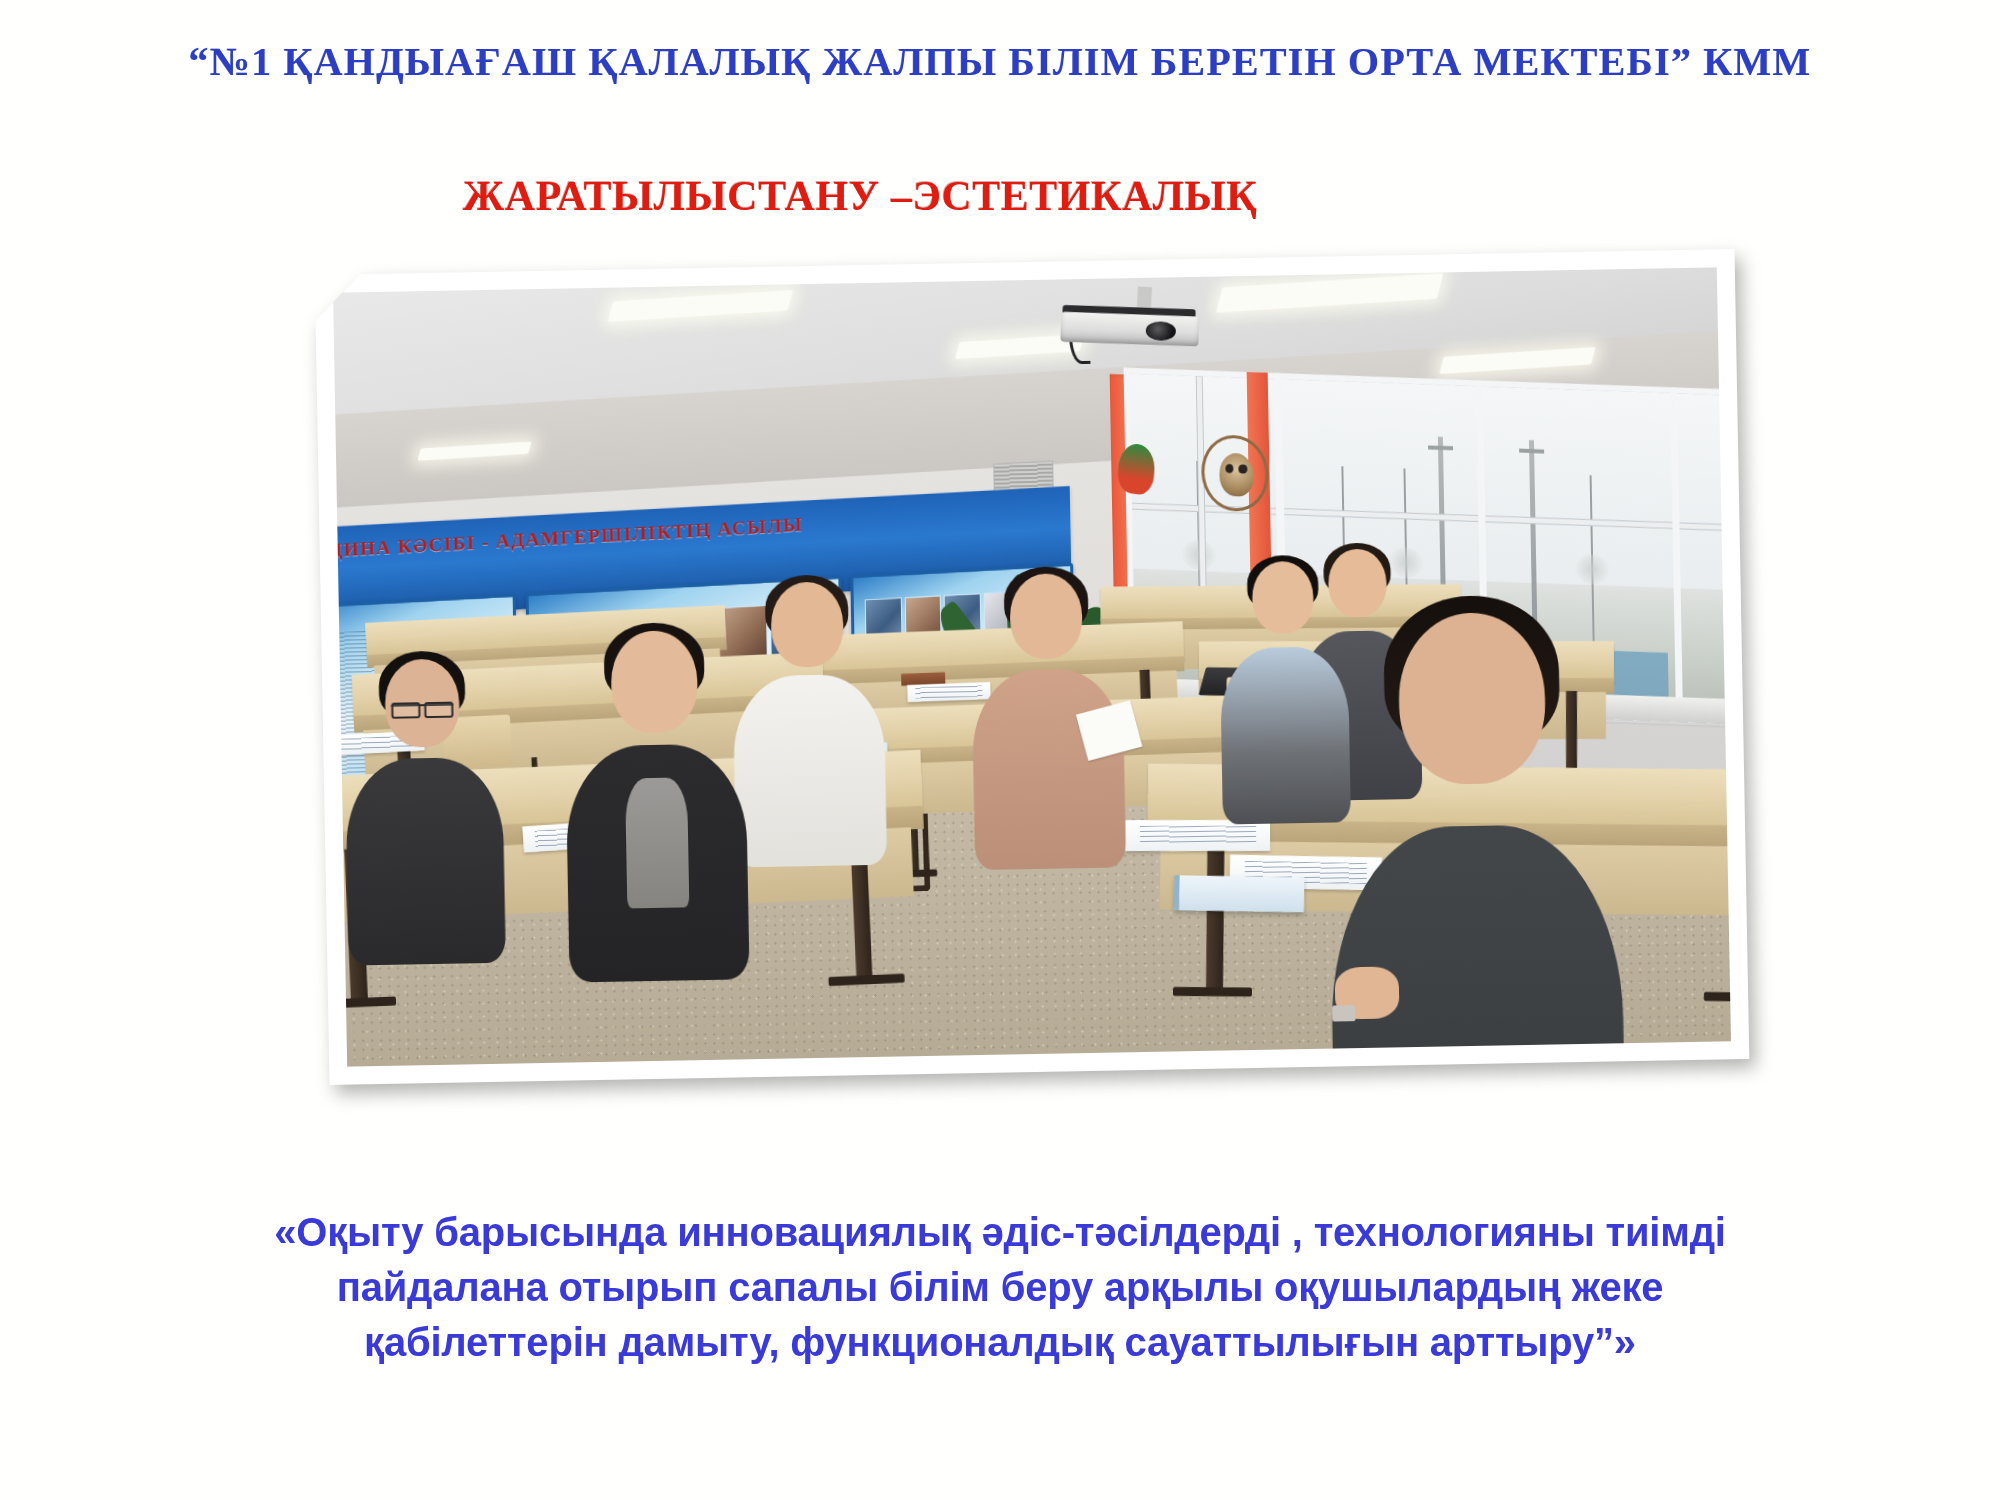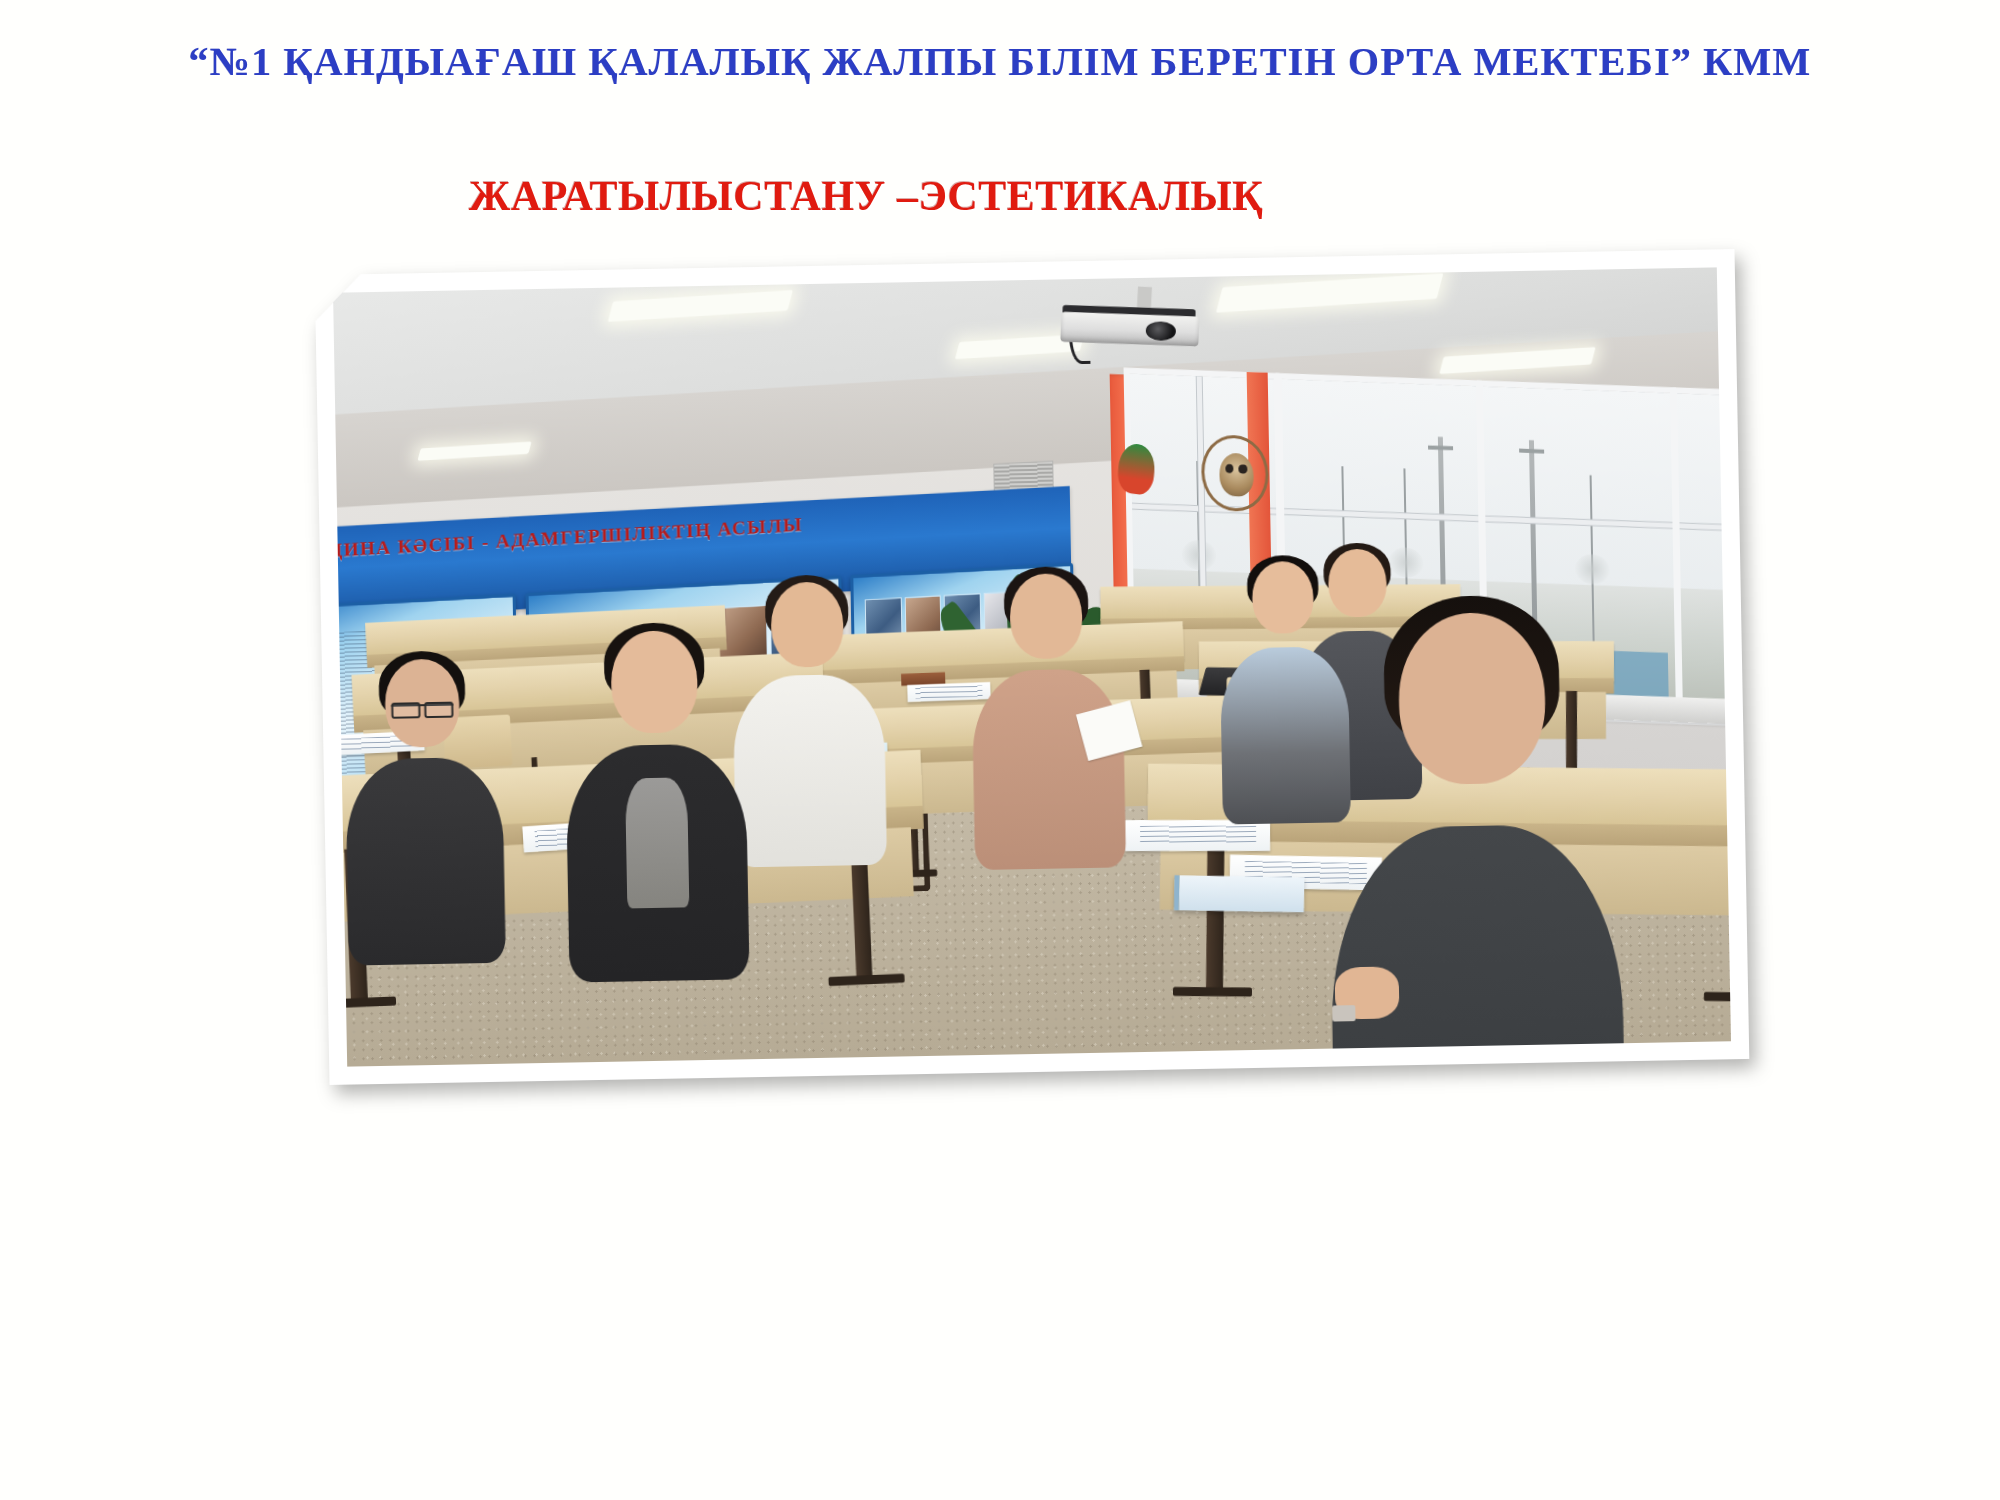"ЖАРАТЫЛЫСТАНУ –ЭСТЕТИКАЛЫҚ" .dept-title { padding-left: 6px -> none }
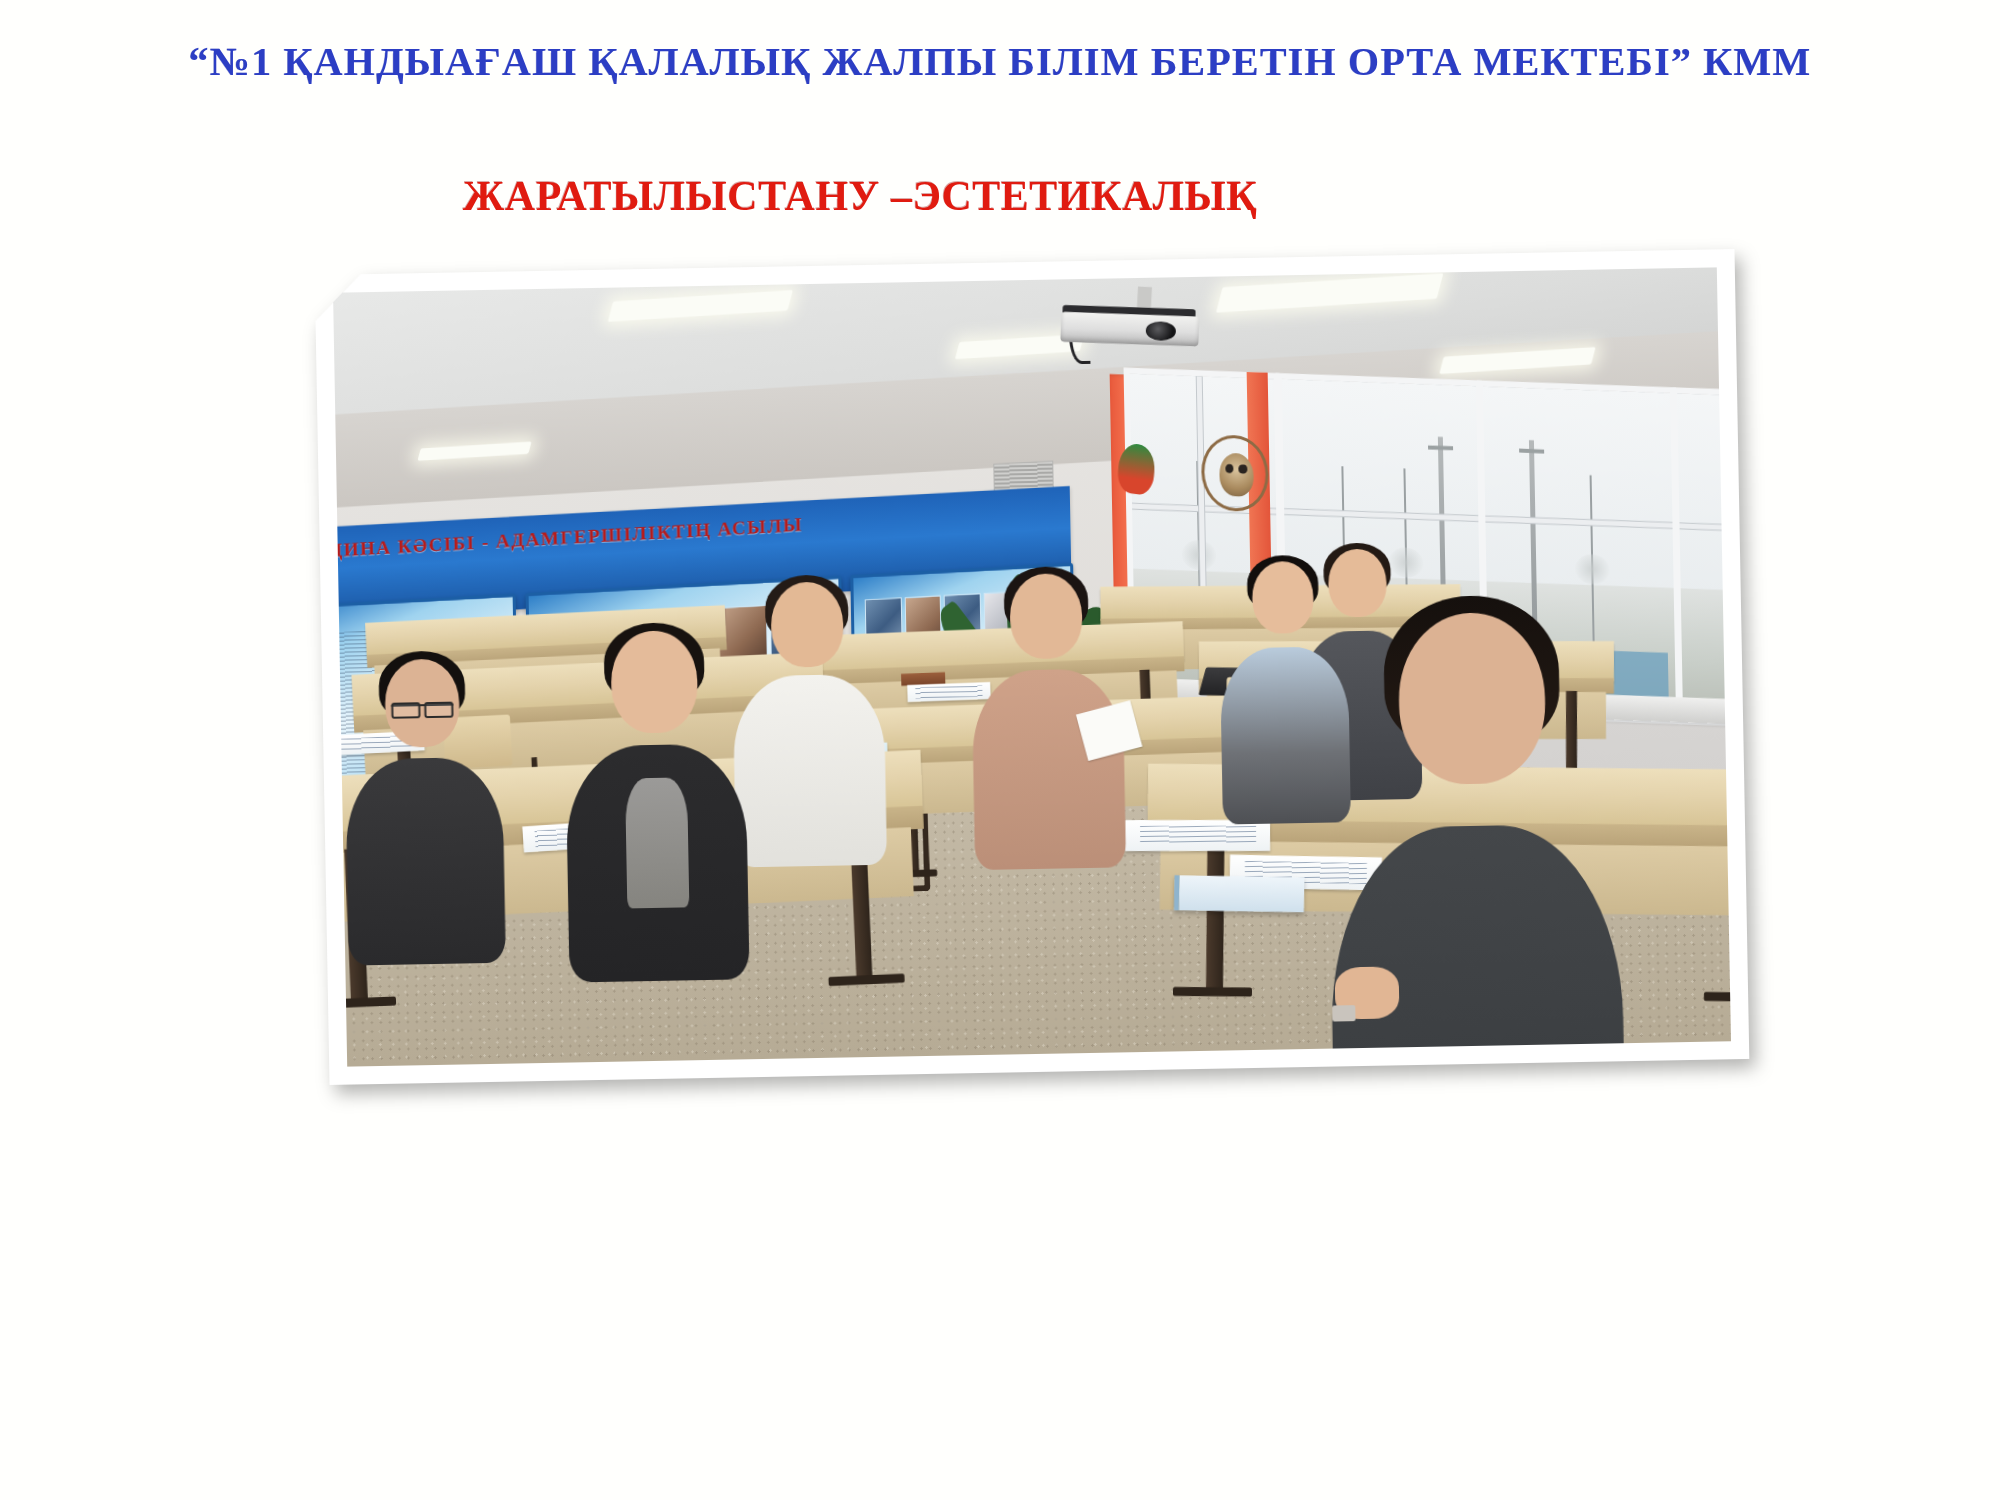"«Оқыту барысында инновациялық" div.issue-text { html: none -> <div> <span>«Оқыту барысында инновациялық әдіс-тәсілдерді , технологияны тиімді</span> <span>пайдалана отырып сапалы білім беру арқылы оқушылардың жеке</span> <span>қабілеттерін дамыту, функционалдық сауаттылығын арттыру”»</span> </div> }
